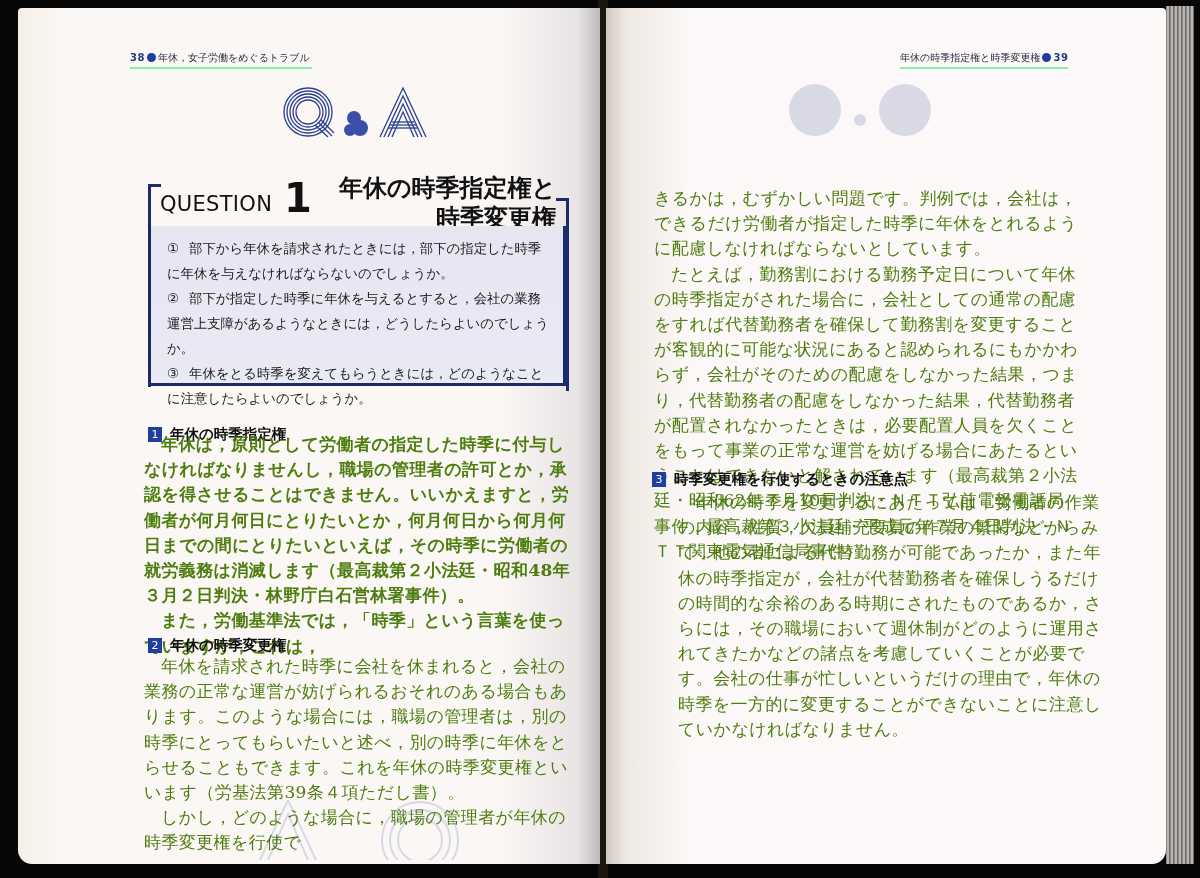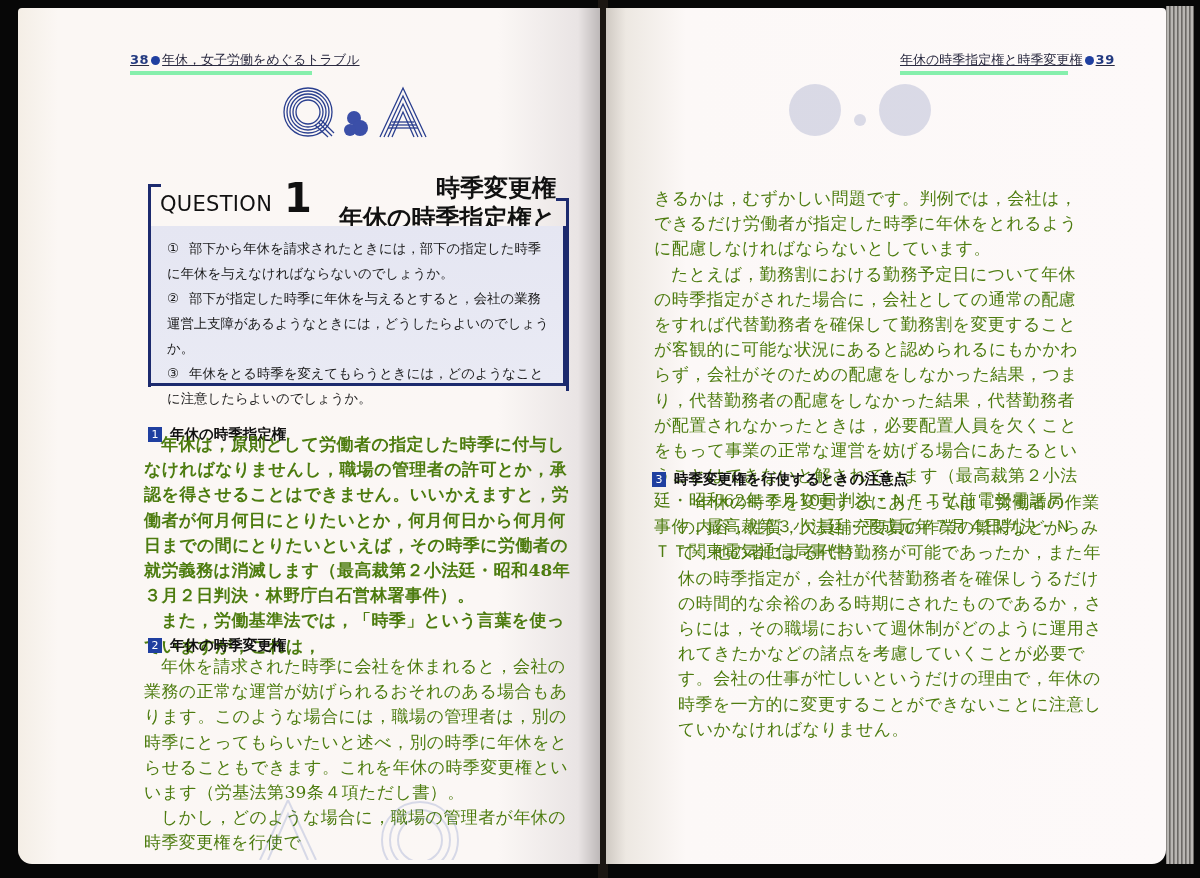"38 年休，女子労働をめぐるトラブル" .running-head { border-bottom: 4px solid #86efac -> 2px solid #86efac; font-size: 13px -> 10px; text-decoration: underline -> none }
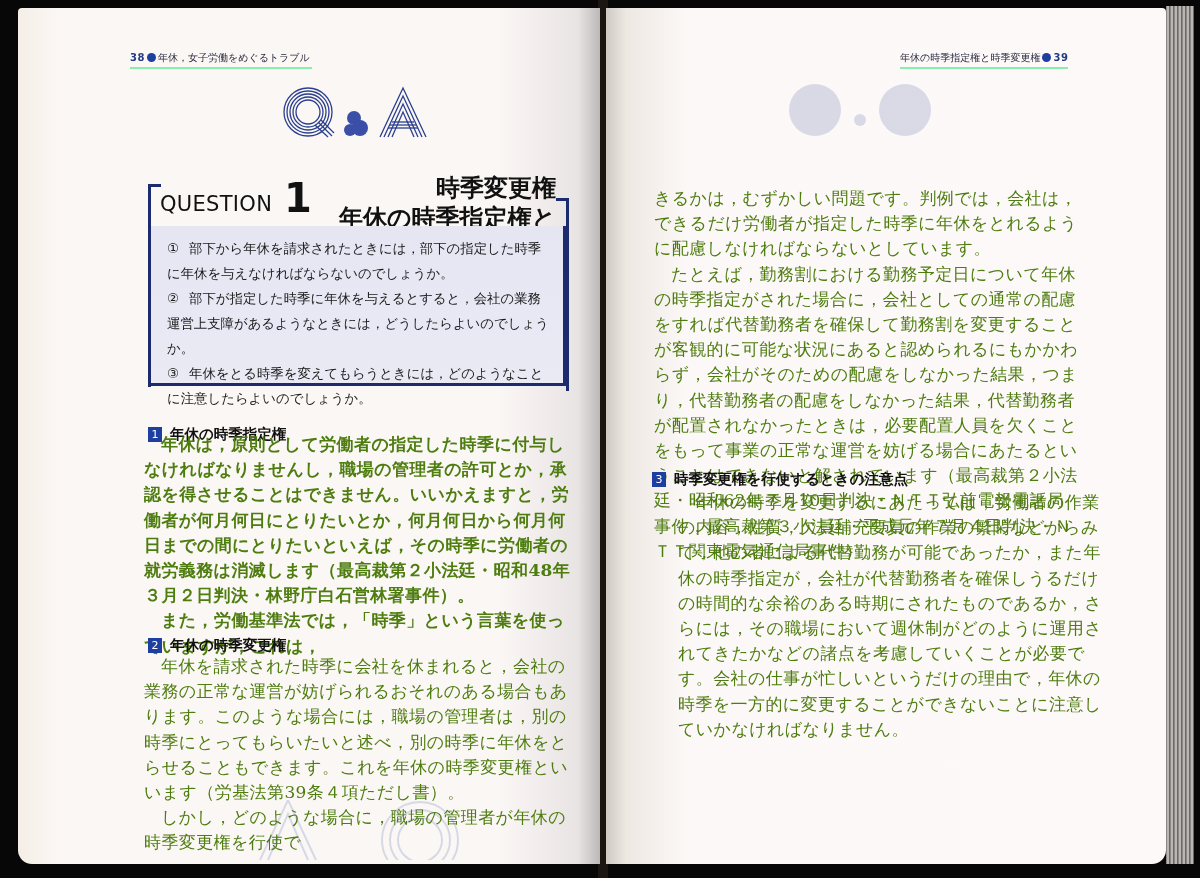"時季変更権" div { order: before "年休の時季指定権と" -> after "年休の時季指定権と" }
